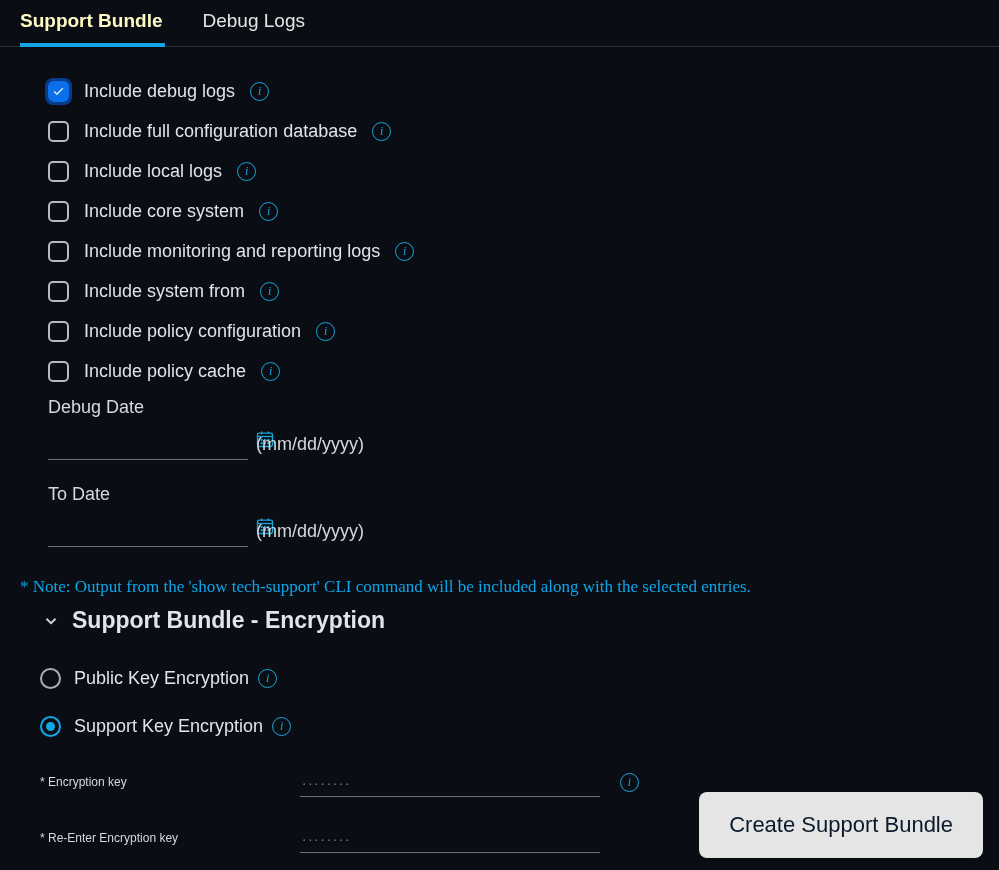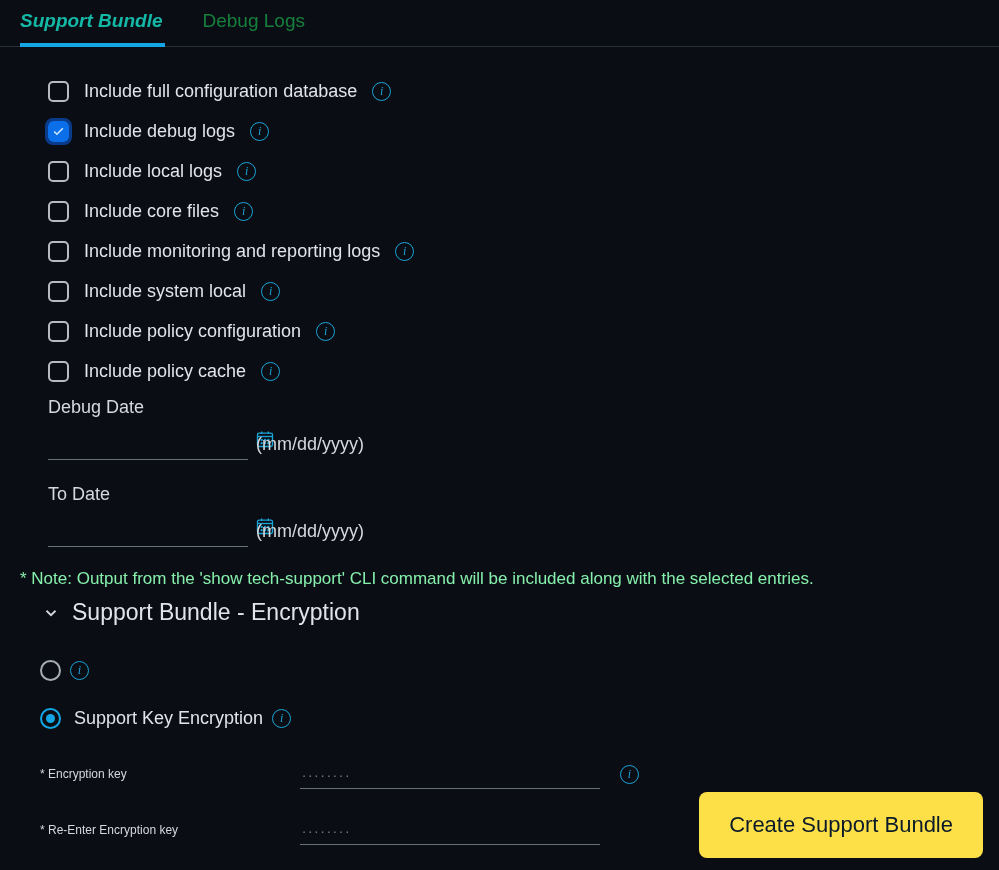"Support Bundle" .tab.active { color: #14b8a6 -> #fef9c3; font-style: italic -> none }
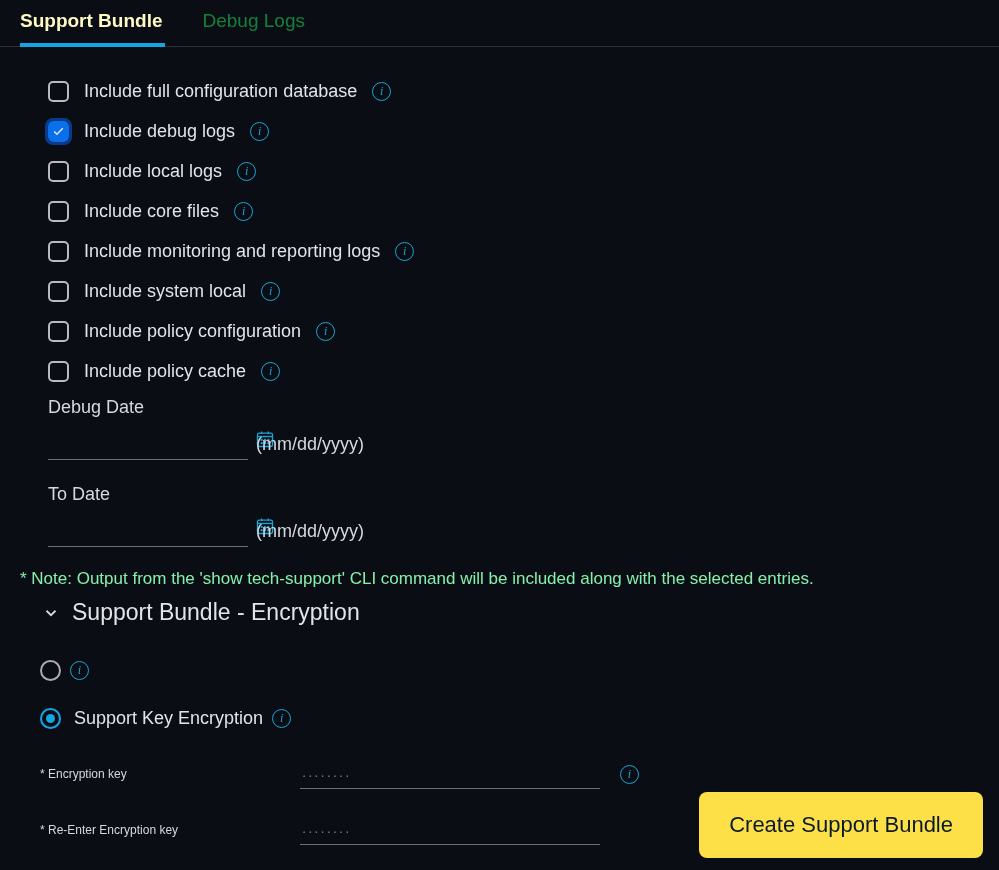"Debug Logs" .tab { color: #15803d -> #e5e5e5 }
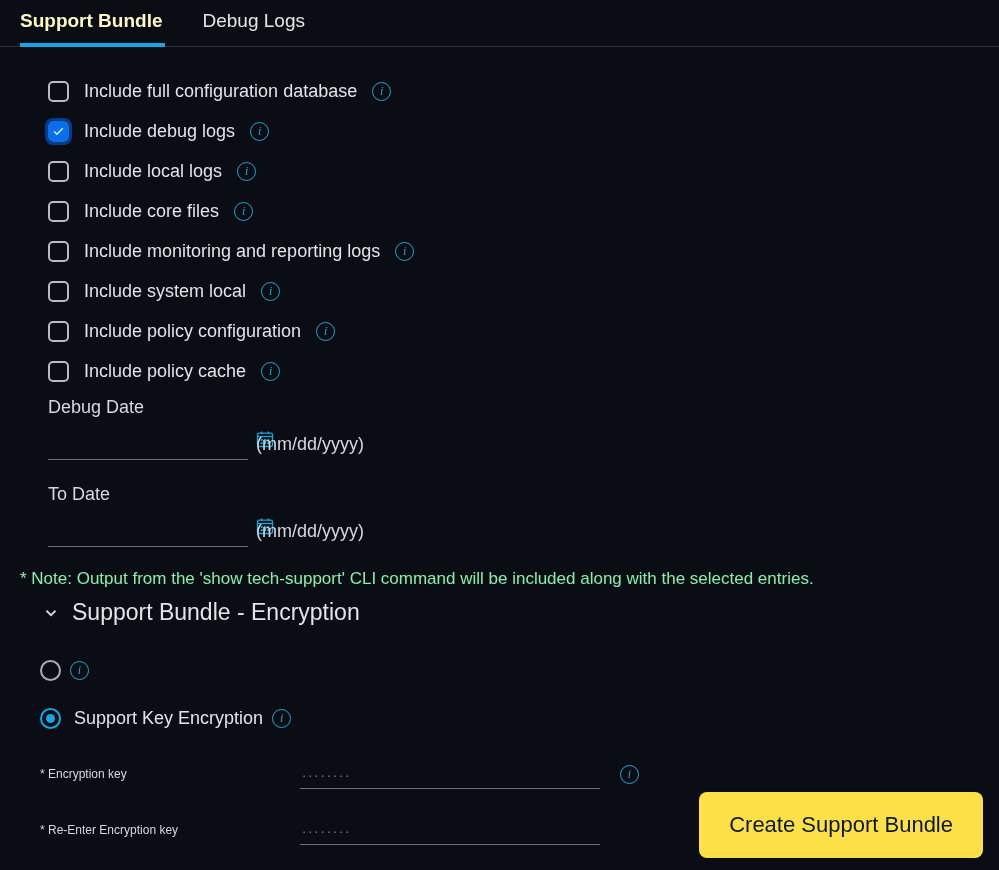"Include full configuration database" div.check-row { order: before "Include debug logs" -> after "Include debug logs" }
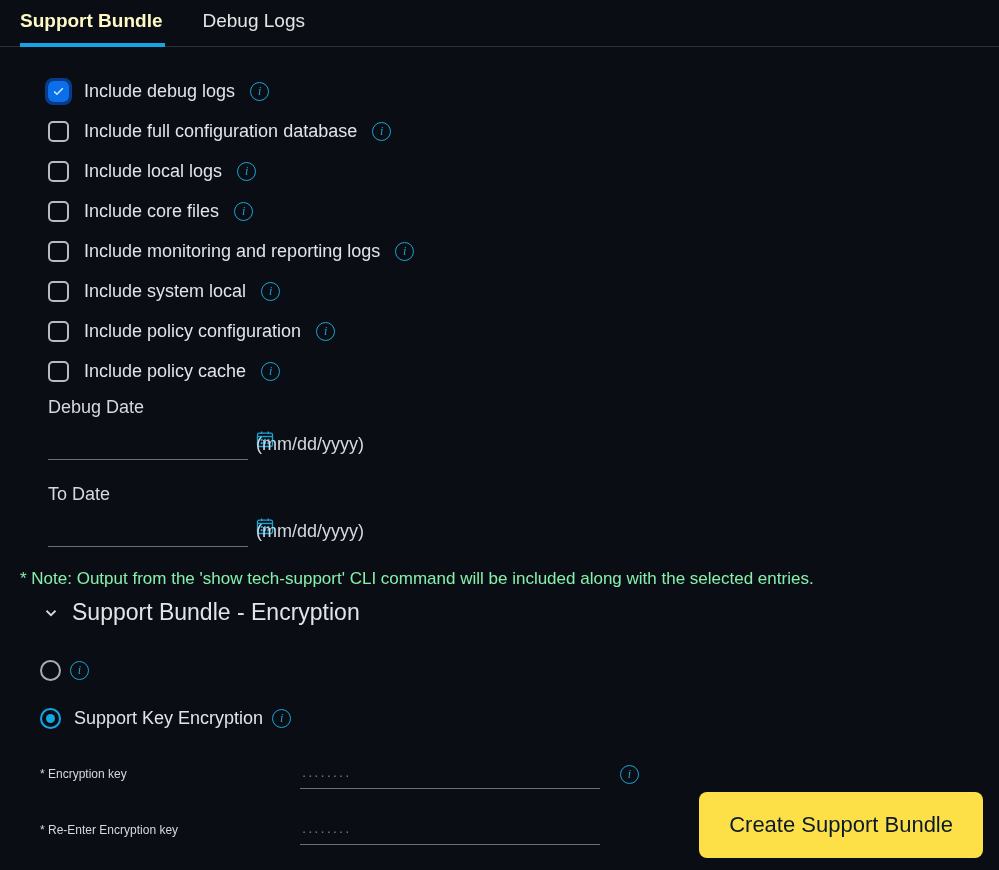"Include core files" span.check-label { text: files -> system }
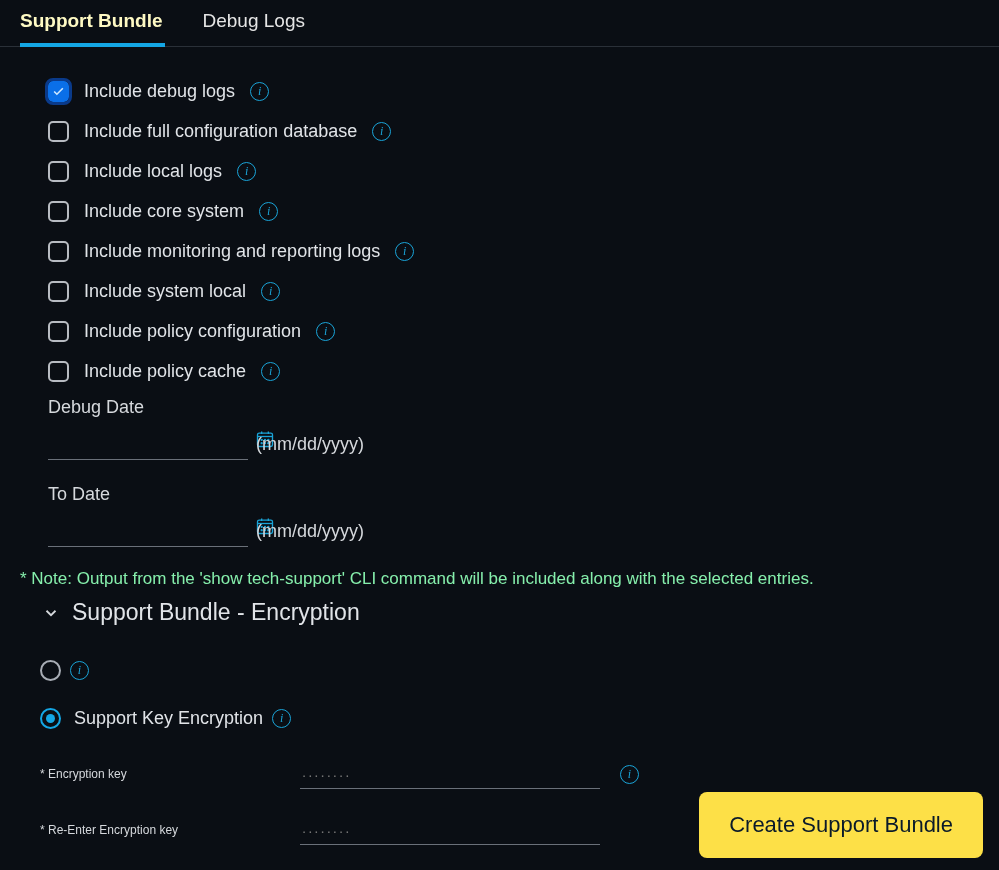"Include system local" span.check-label { text: local -> from }
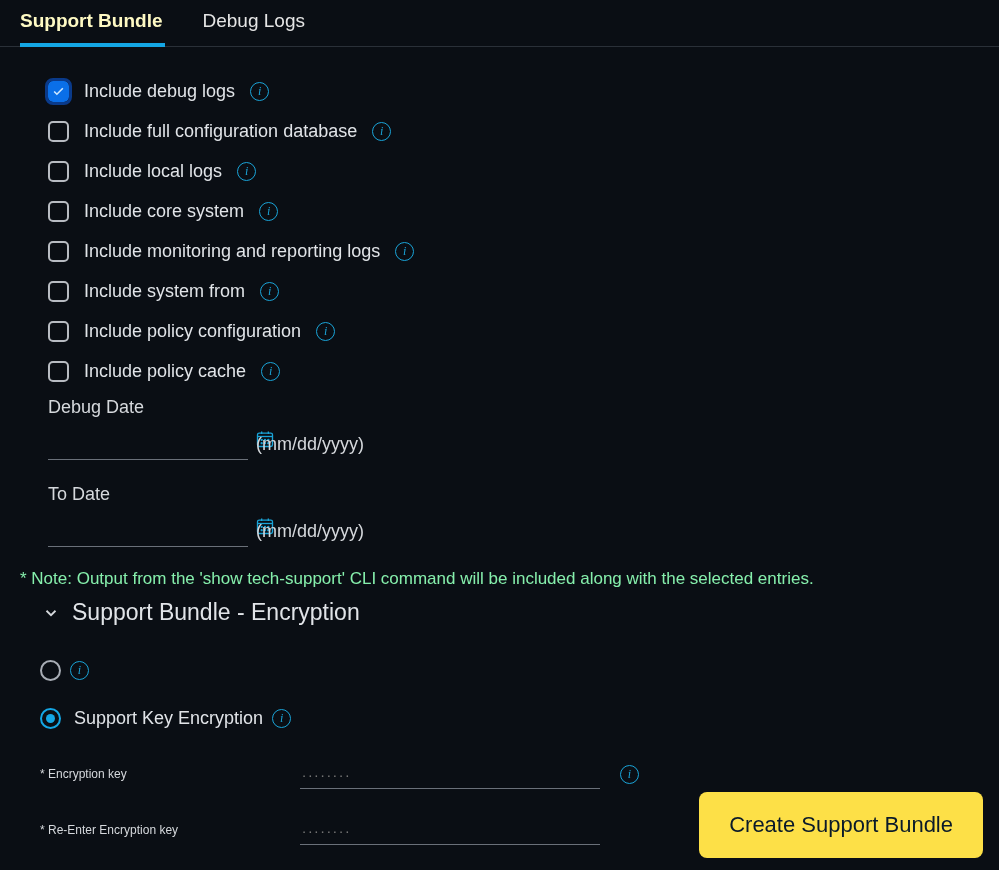"* Note: Output from the" .note { color: #86efac -> #0ea5e9; font-family: none -> Liberation Serif, serif; margin-top: 4px -> 12px }
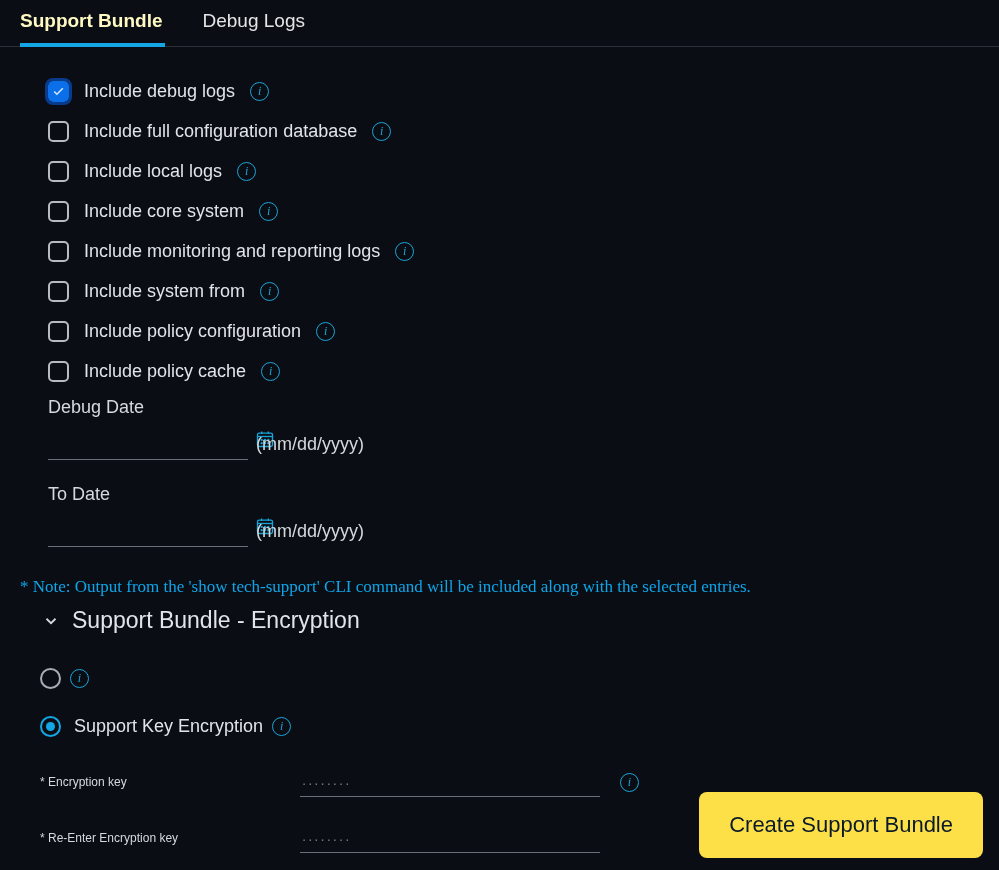"Support Bundle - Encryption" .section-title { font-weight: 400 -> 700 }
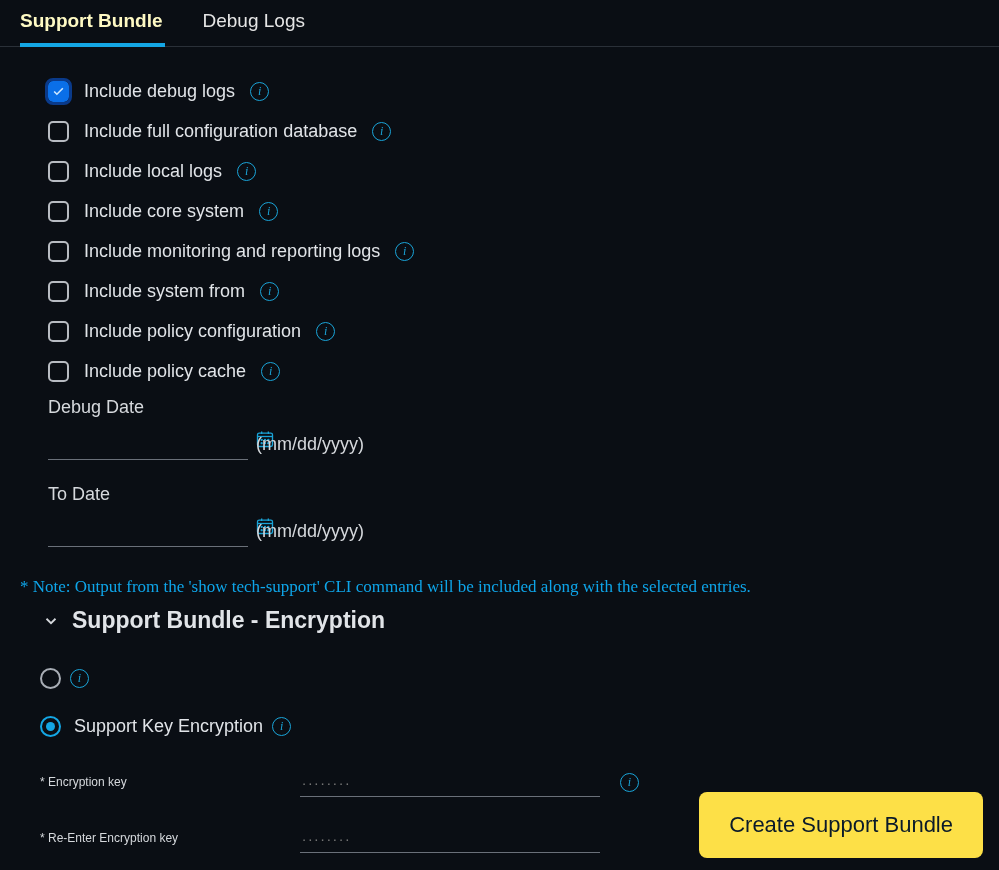"Public Key Encryption" span.radio-label { html: none -> <span>Public Key Encryption</span> }
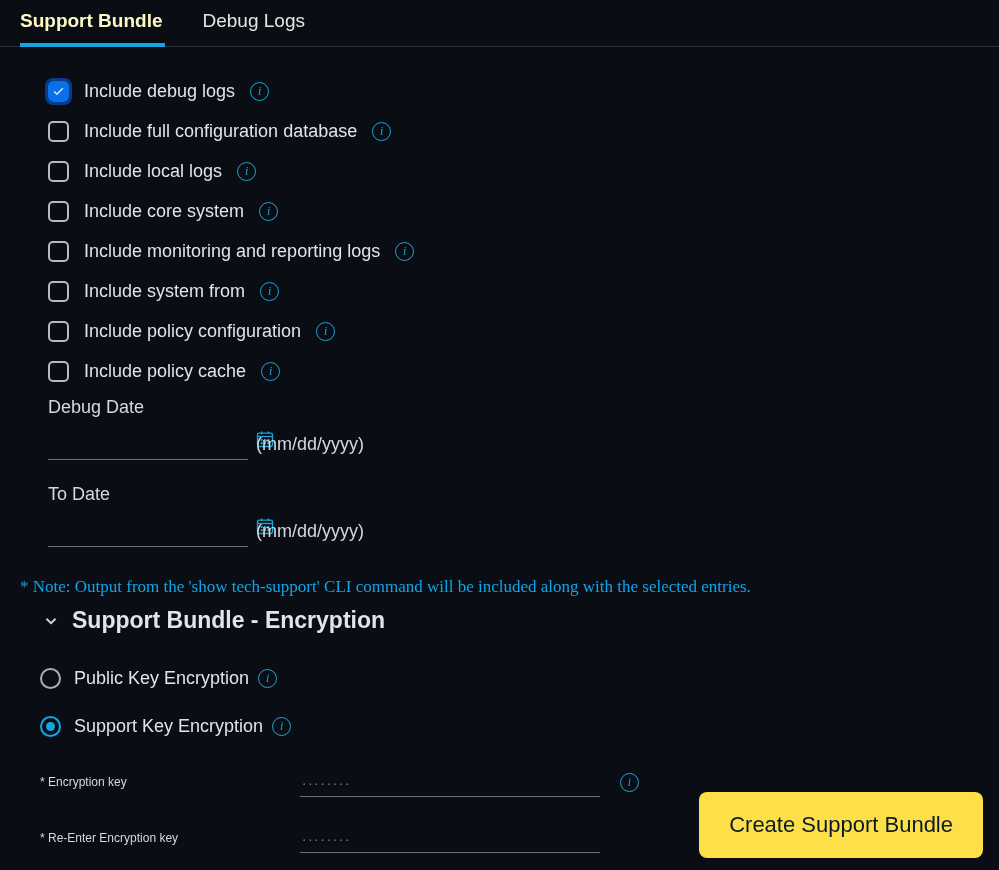"Create Support Bundle" .create-btn { background: #fde047 -> #e5e5e5 }
